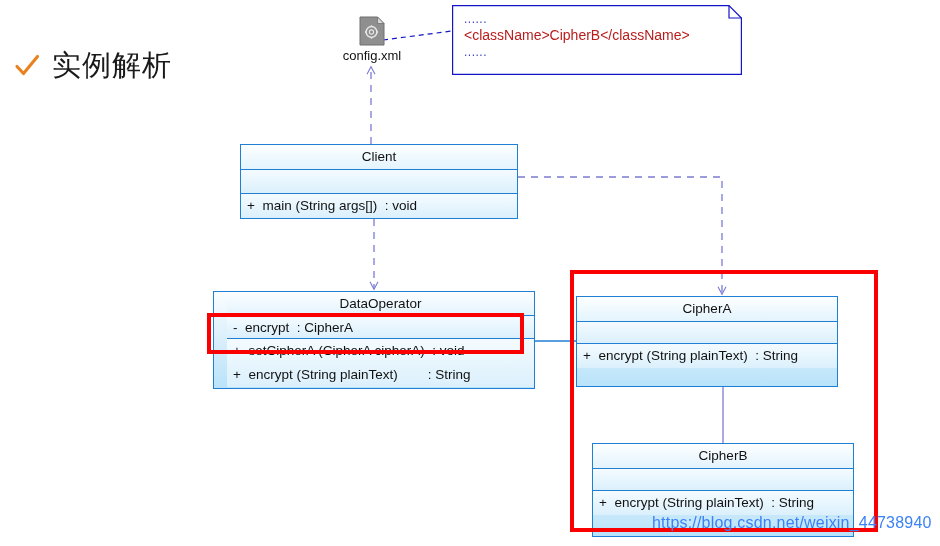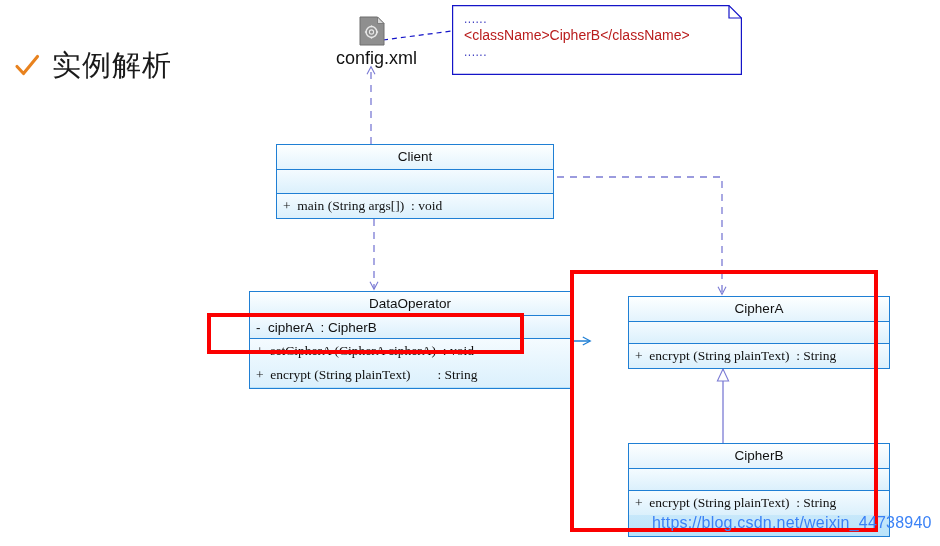"config.xml" #config-label { font-size: 18px -> 13px }
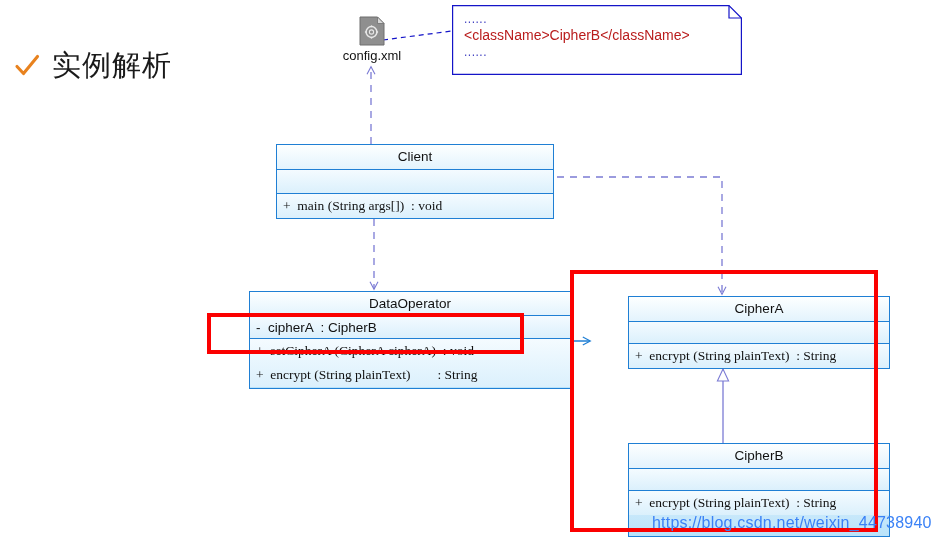"Client" .uml-class { margin-left: 36px -> none }
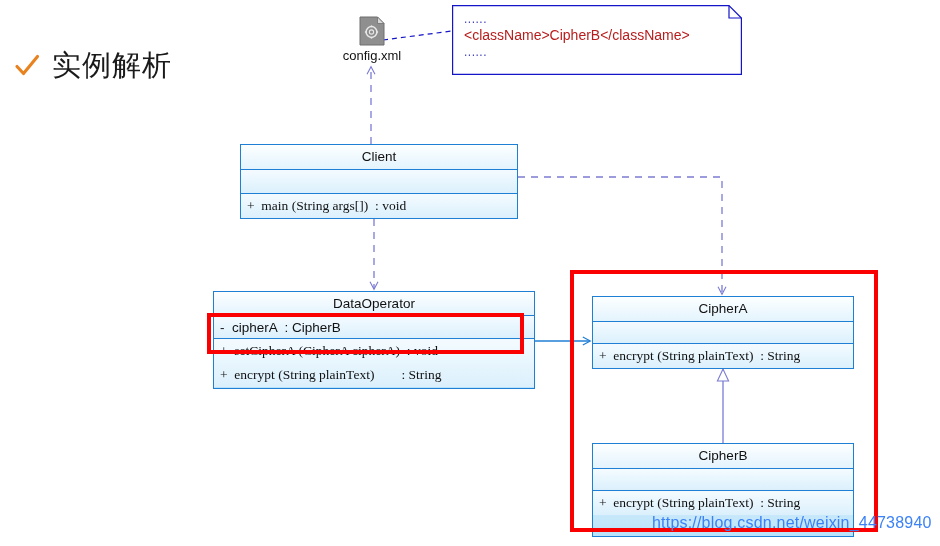"+ main (String args[]) :" .uml-compartment.last { font-family: Liberation Serif, serif -> none }
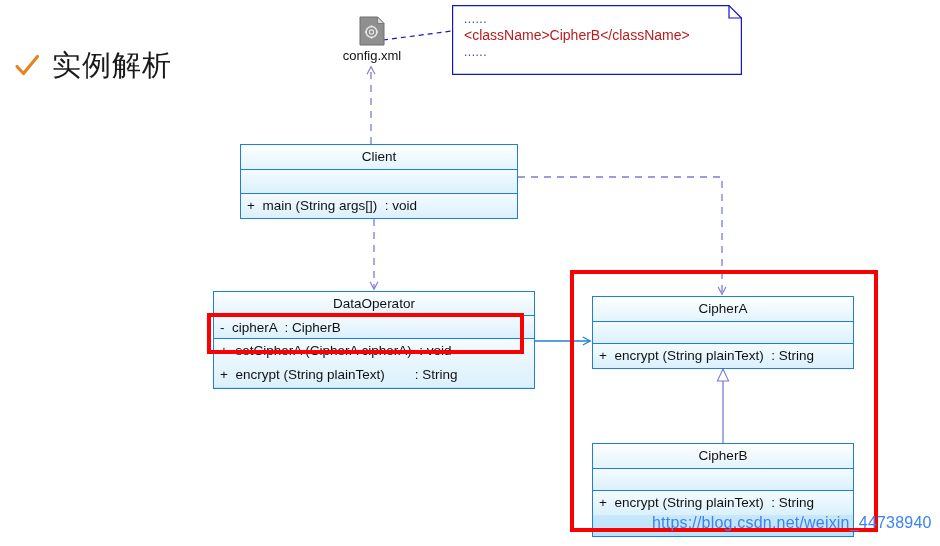"DataOperator" #class-dataoperator { padding-left: none -> 13px }
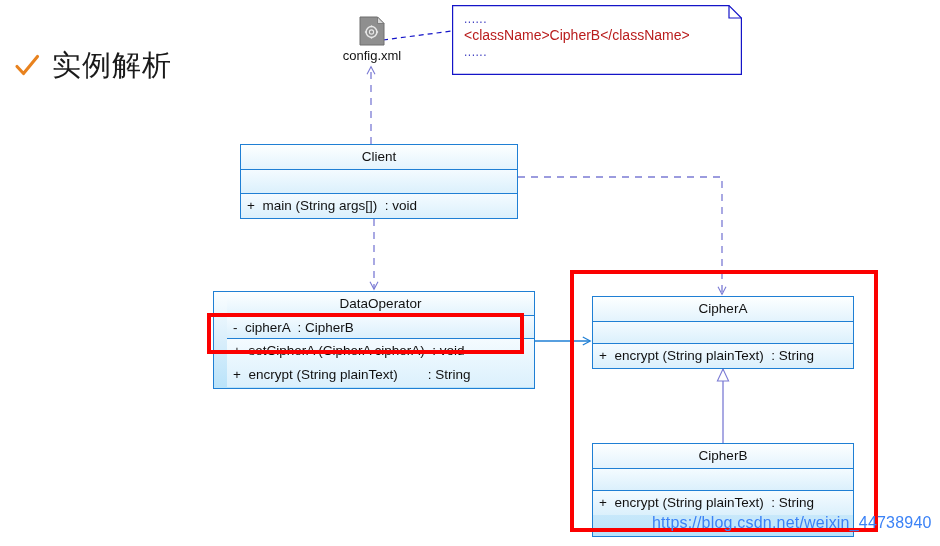"CipherA" #class-ciphera { height: 73px -> 91px; left: 592px -> 576px }
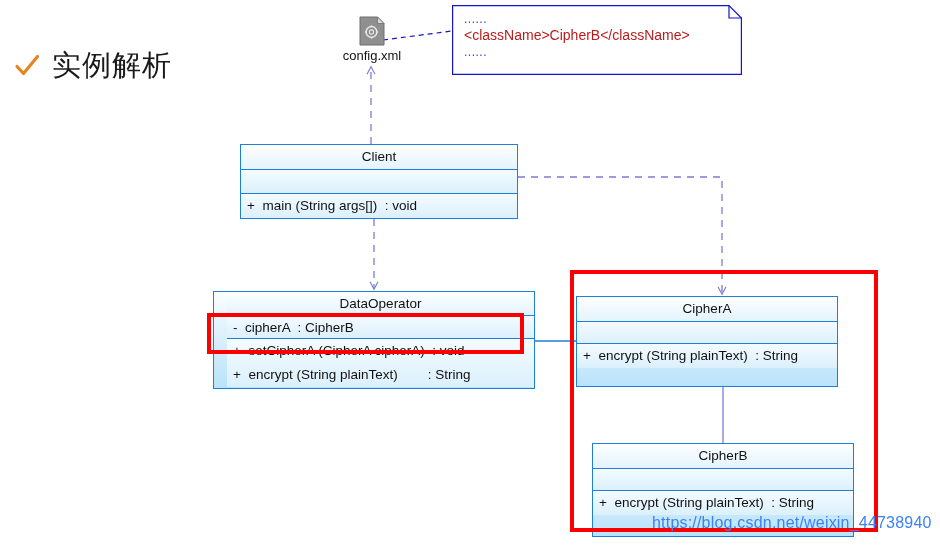"- cipherA : CipherB" div.uml-member { text: cipherA  : CipherB -> encrypt  : CipherA }
